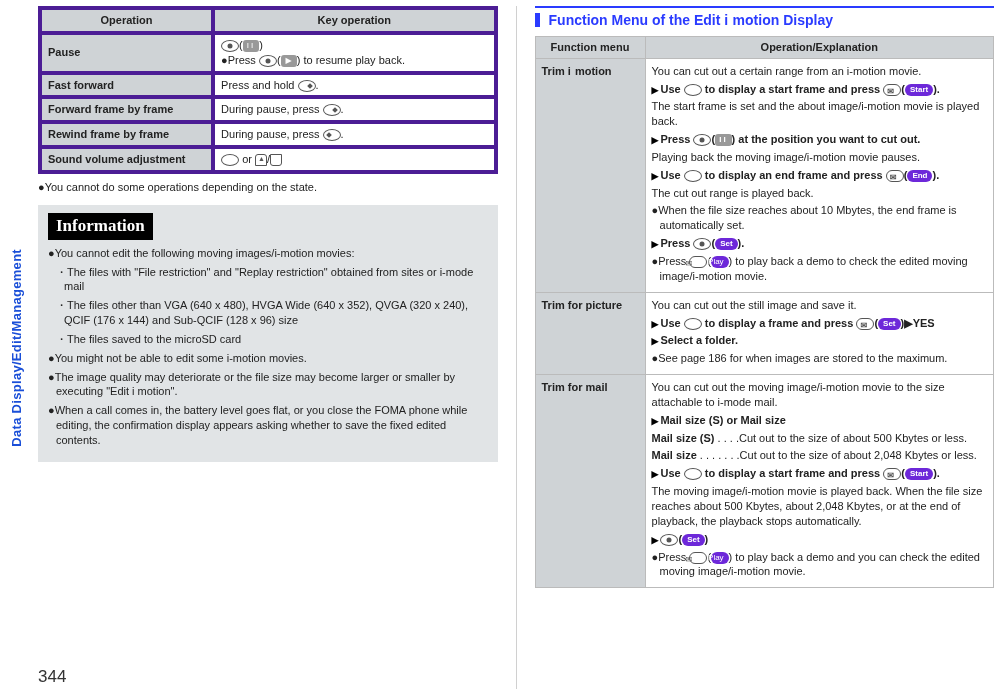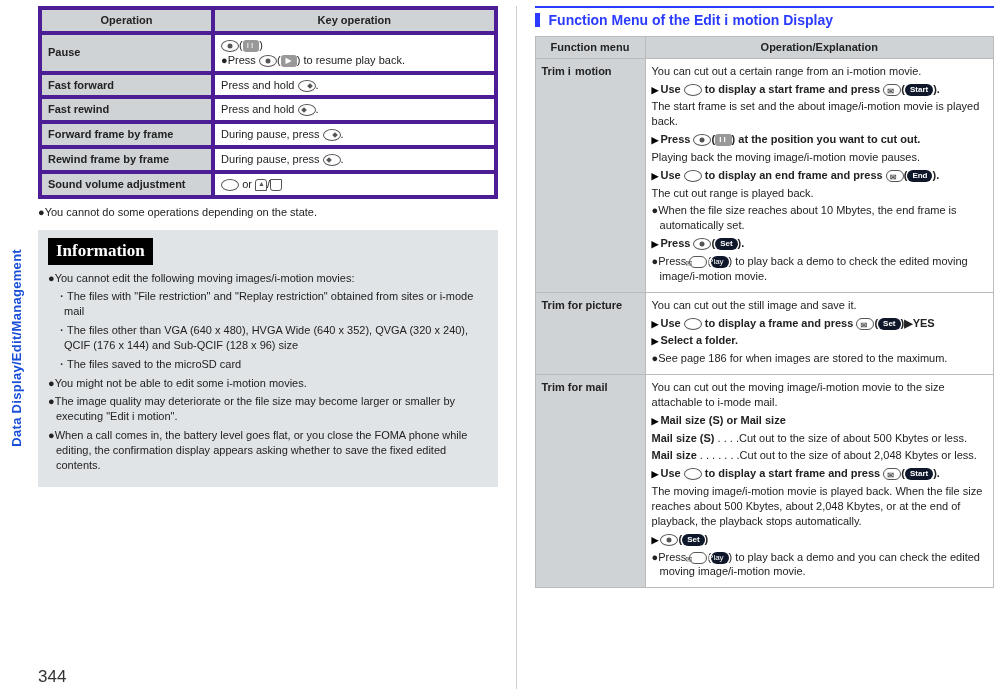"Start" .lbl { background: #0f172a -> #6d28d9 }
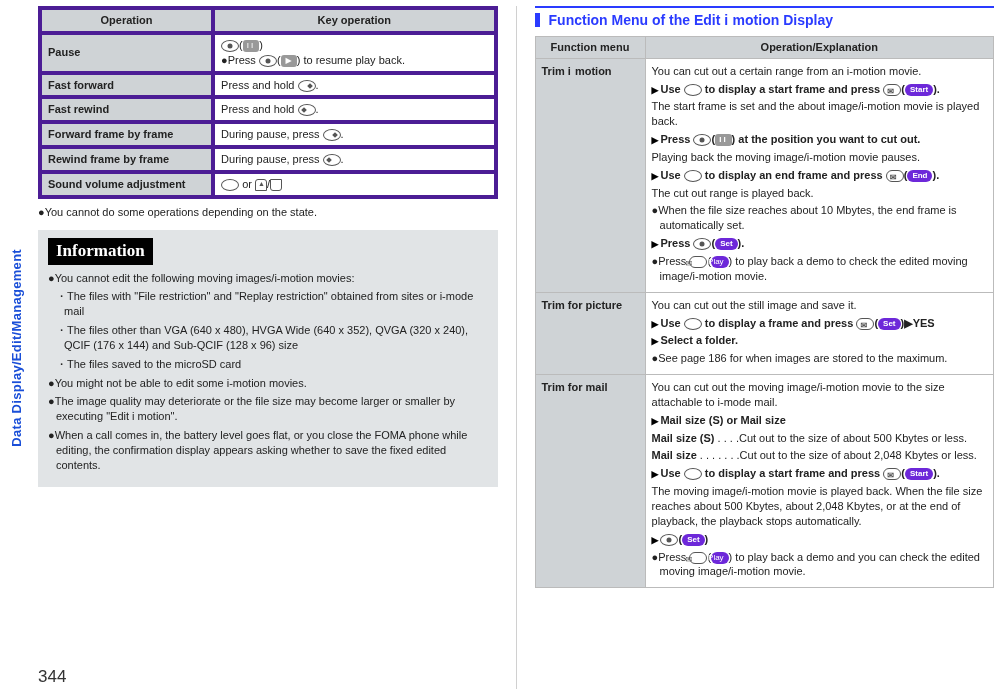"Fast rewind" tr { html: <tr> <td>Fast rewind</td> <td><span>Press and hold </span><span></span><span>.</span></td> </tr> -> none }
